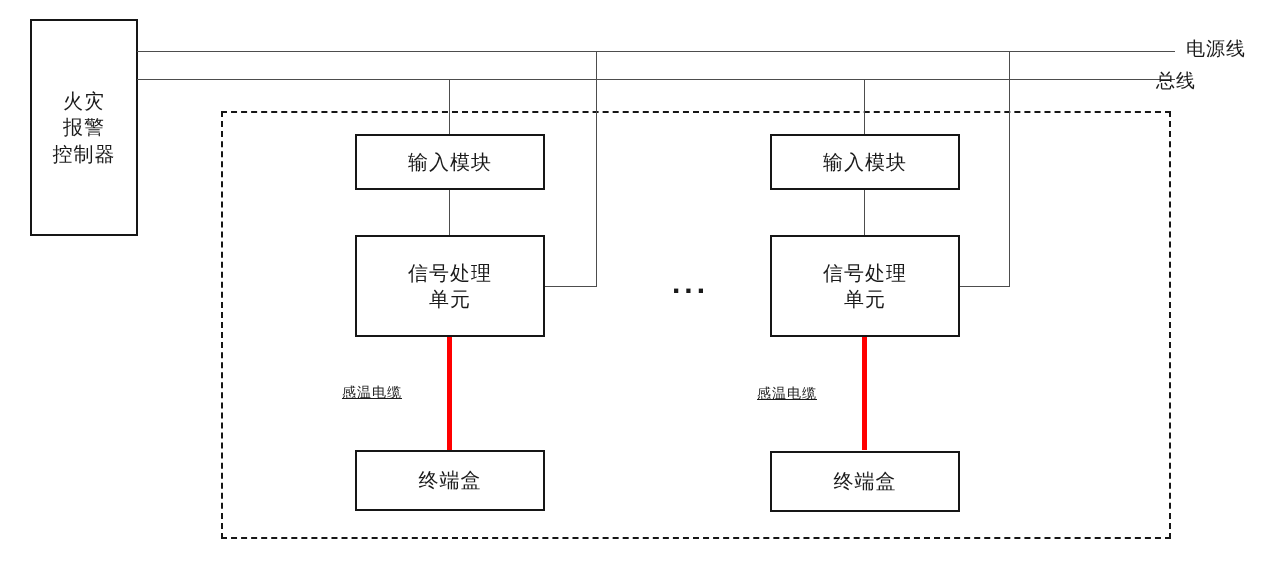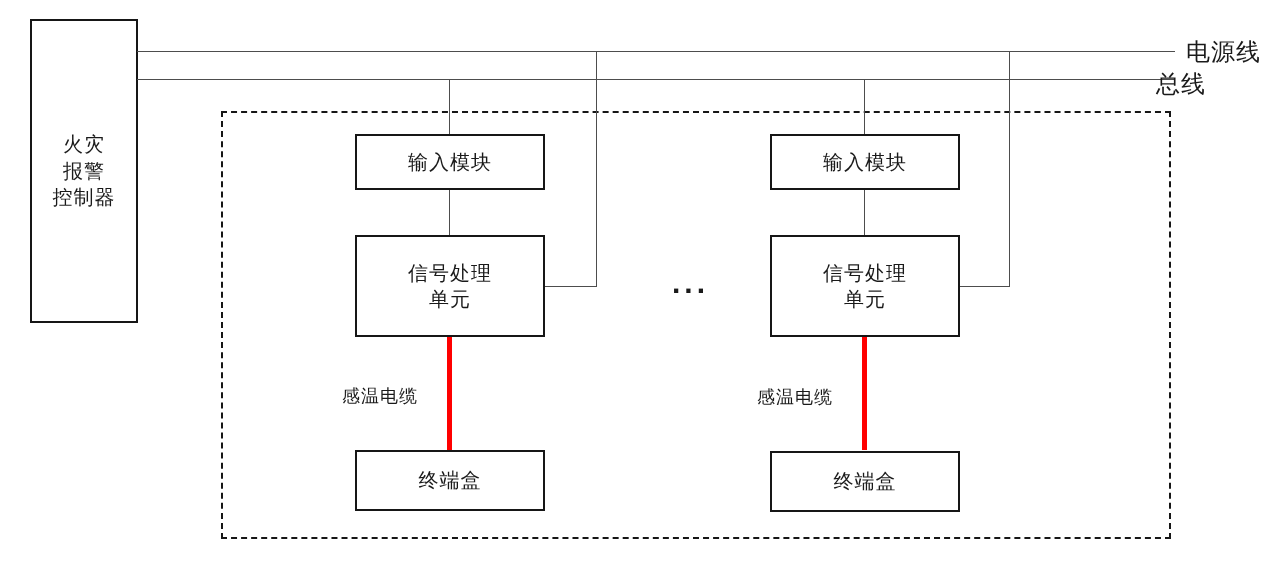"电源线" .line-lbl { font-size: 24px -> 19px }
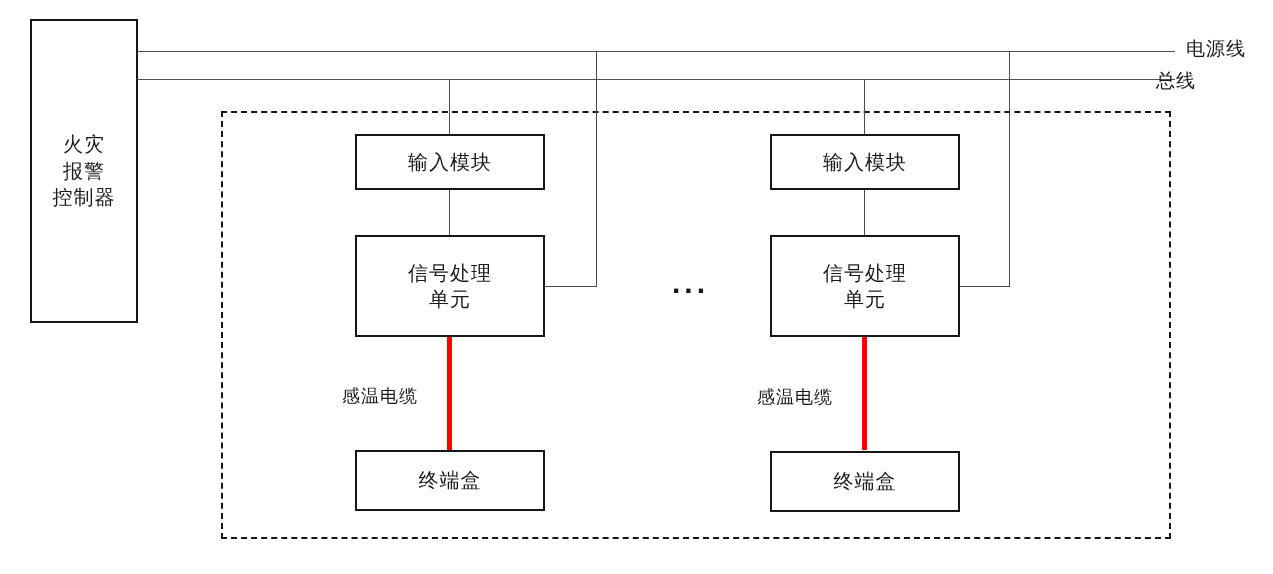"火灾" div.box { height: 304px -> 217px }
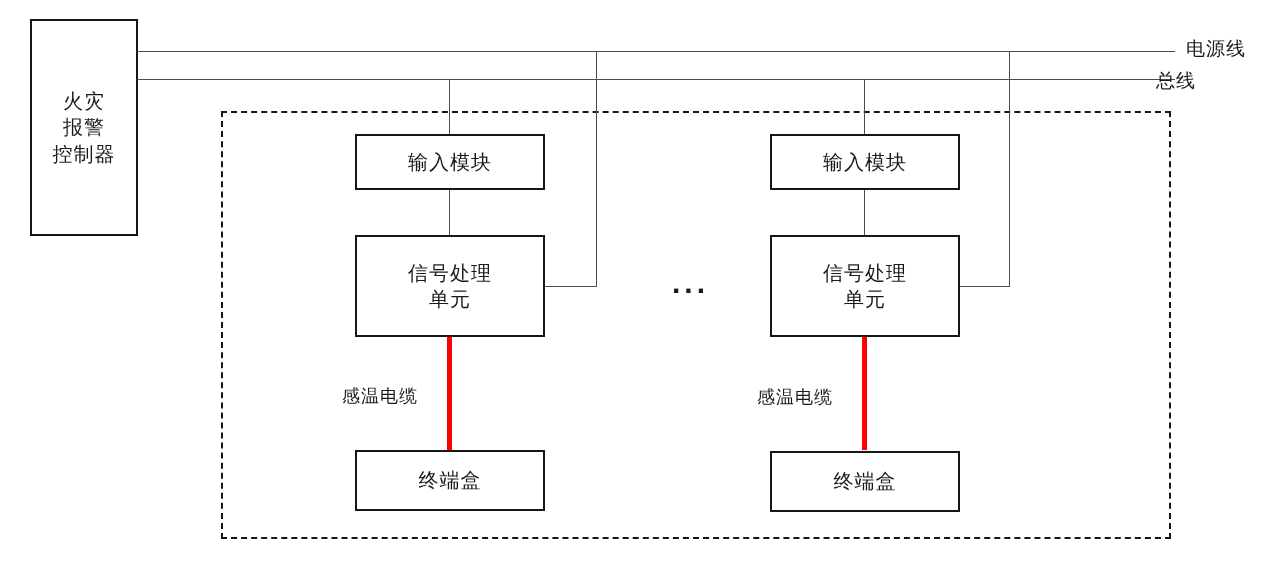"感温电缆" .cable-lbl { font-size: 18px -> 14px; text-decoration: none -> underline }
